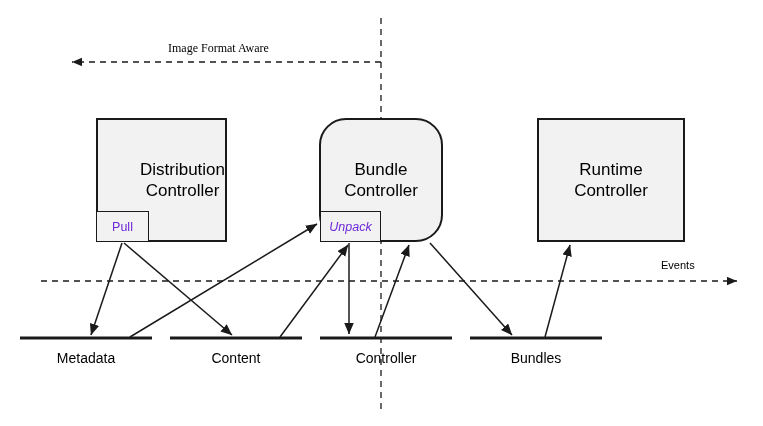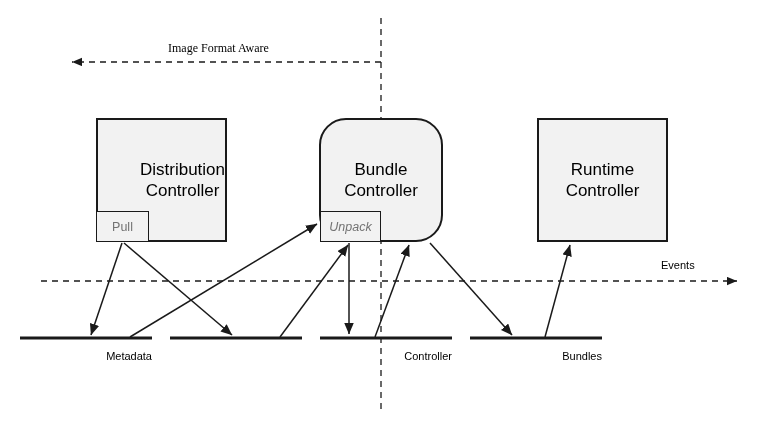"Runtime" div.box { width: 131px -> 148px }
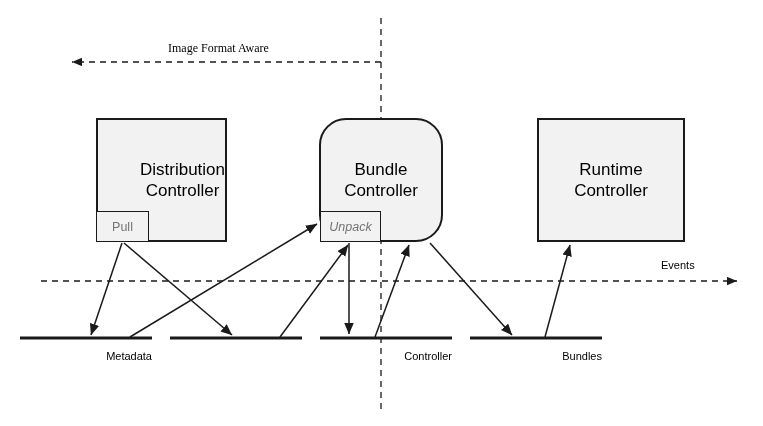"Pull" .subbox-label { color: #737373 -> #6d28d9 }
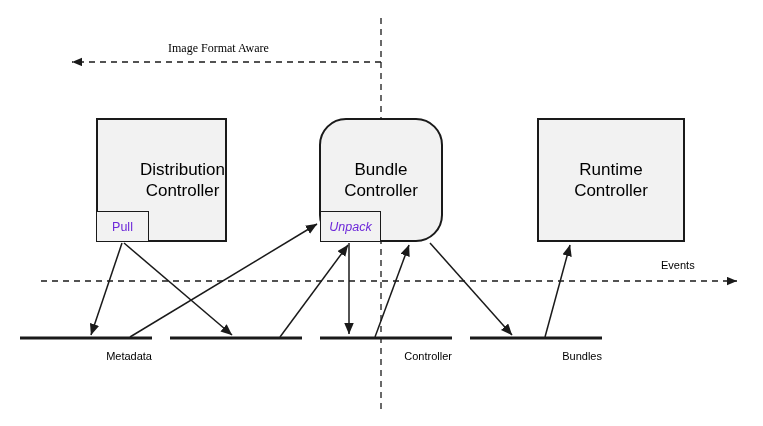"Metadata" .store-label { font-size: 11px -> 14px; text-align: right -> center }
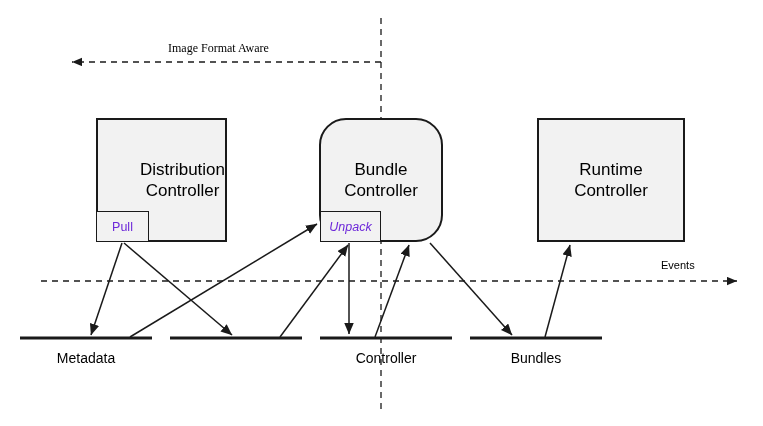"Content" div.store-label { html: none -> <div>Content</div> }
